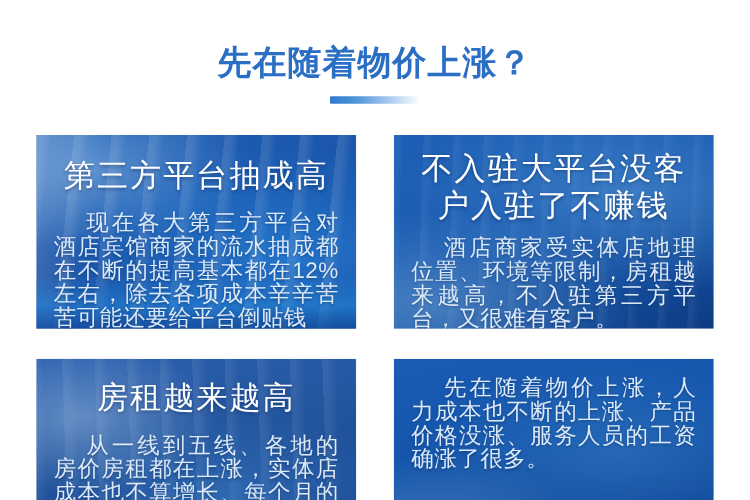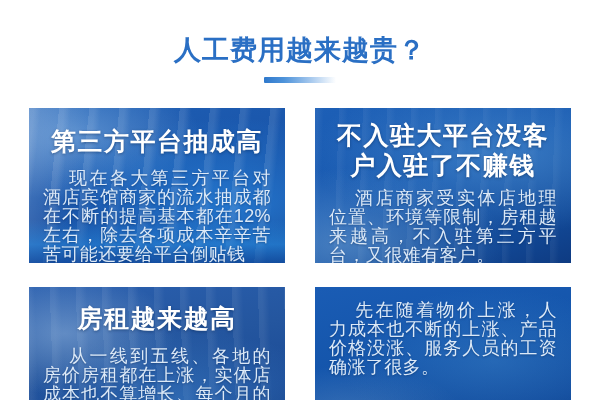"人工费用越来越贵？" div.page-title { text: 人工费用越来越贵 -> 先在随着物价上涨 }
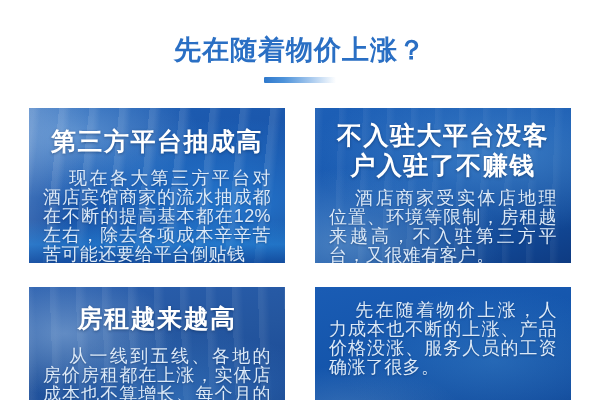"第三方平台抽成高" .card-heading { font-weight: 700 -> 400 }
